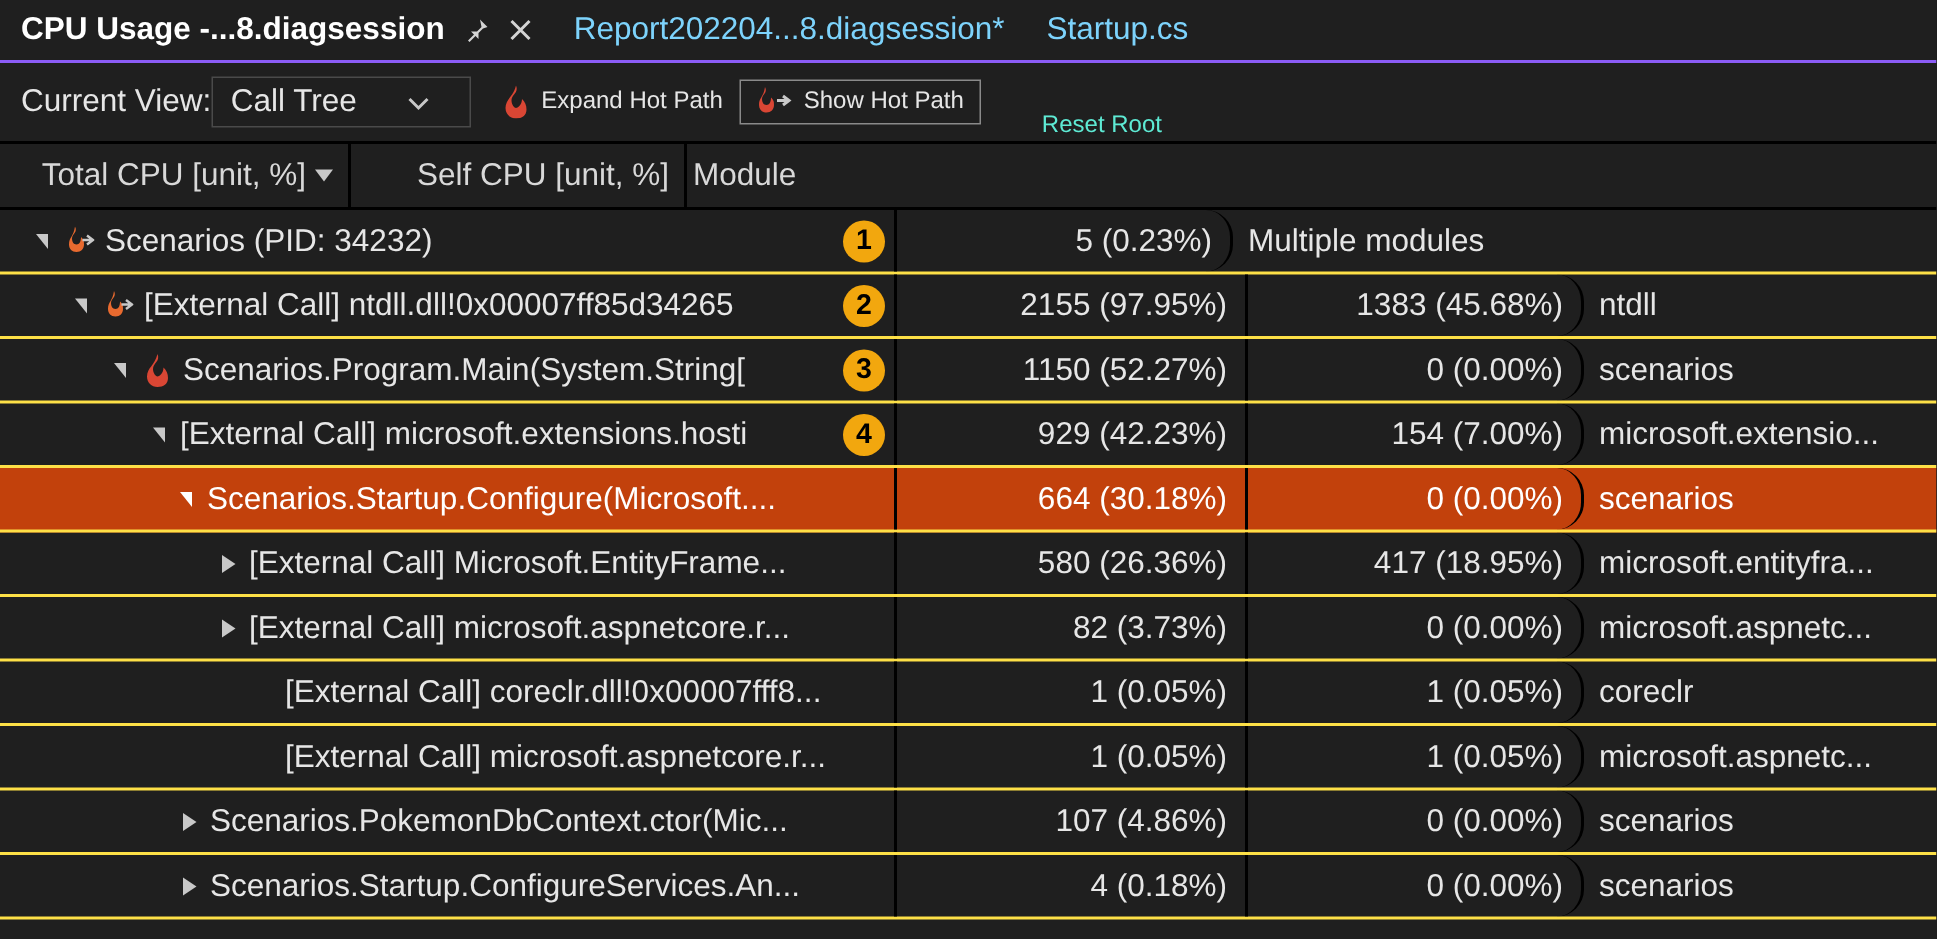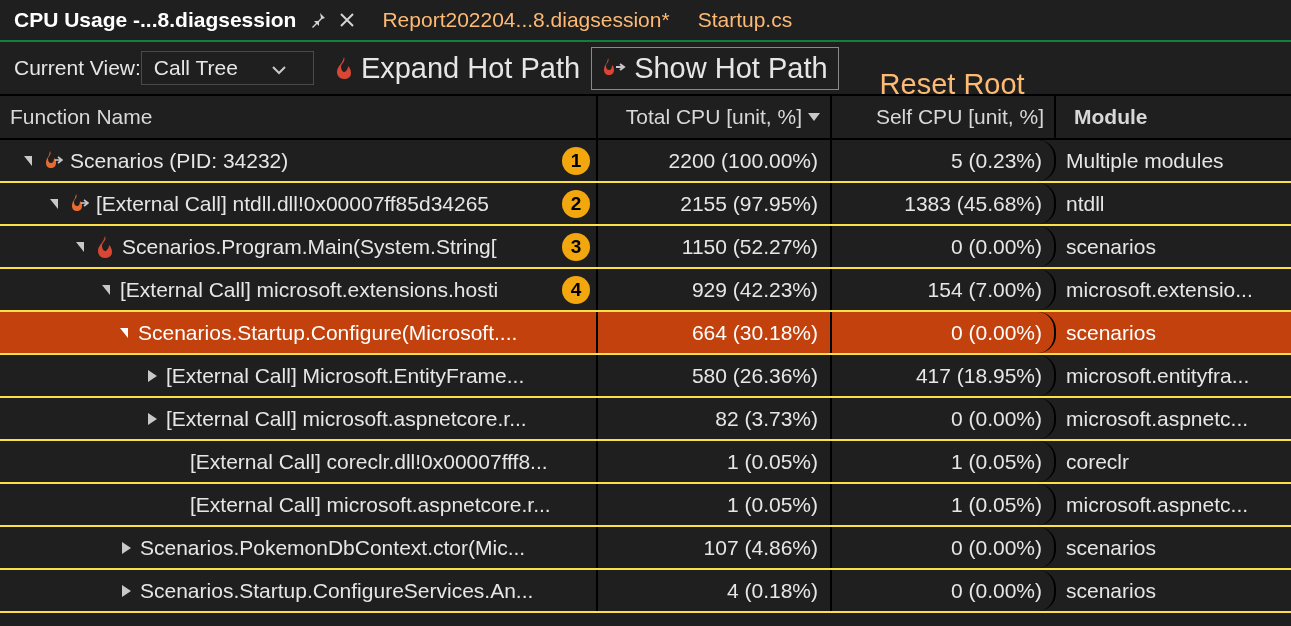"CPU Usage -...8.diagsession" .tabstrip { border-bottom: 2px solid #15803d -> 2px solid #8b5cf6 }
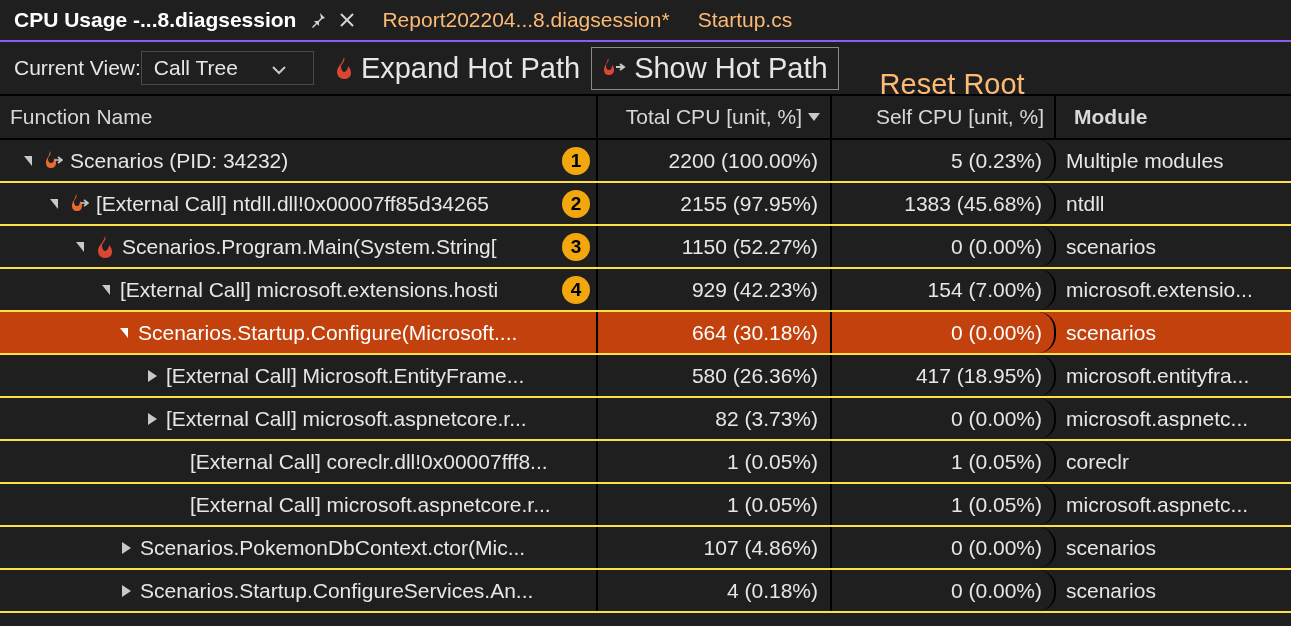"Report202204...8.diagsession*" .tab { color: #fdba74 -> #7dd3fc }
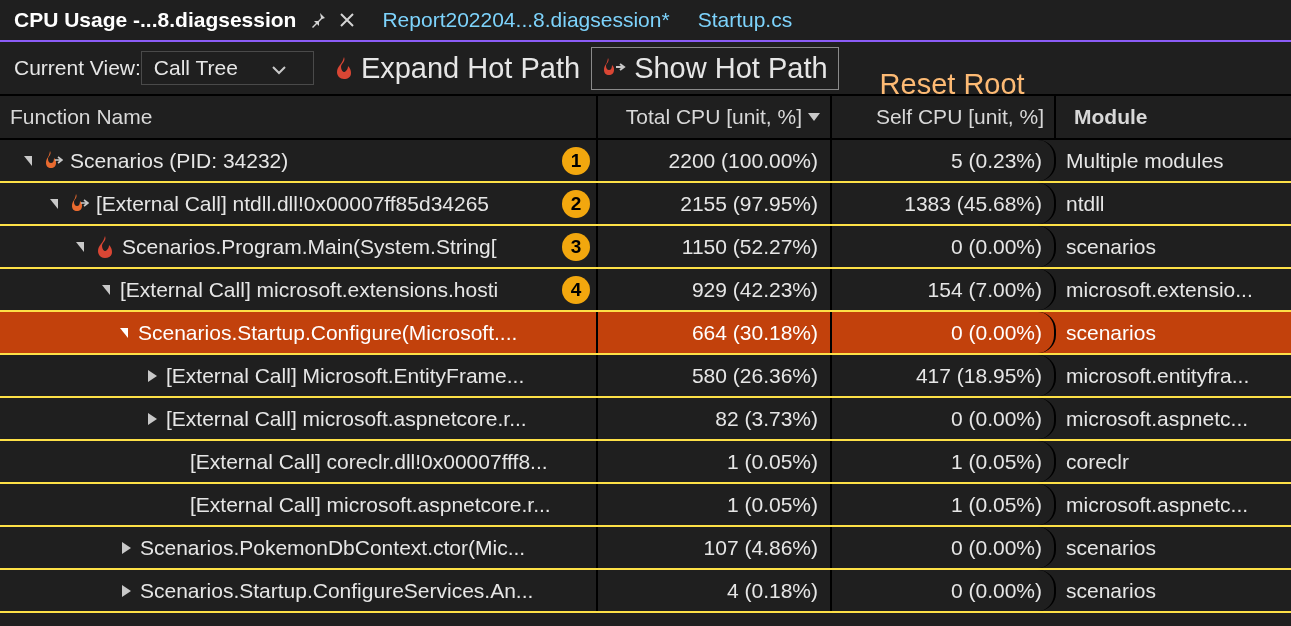"Expand Hot Path" .tb-btn { font-size: 29px -> 16px }
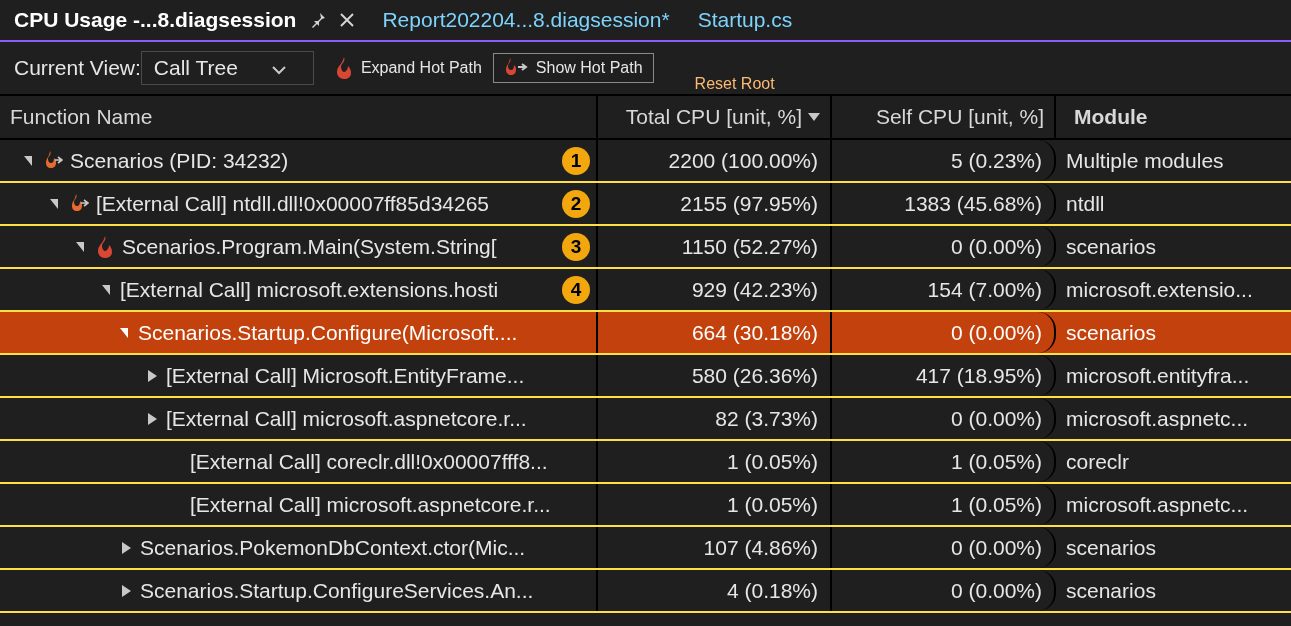"Reset Root" .tb-btn.disabled { color: #fdba74 -> #5eead4 }
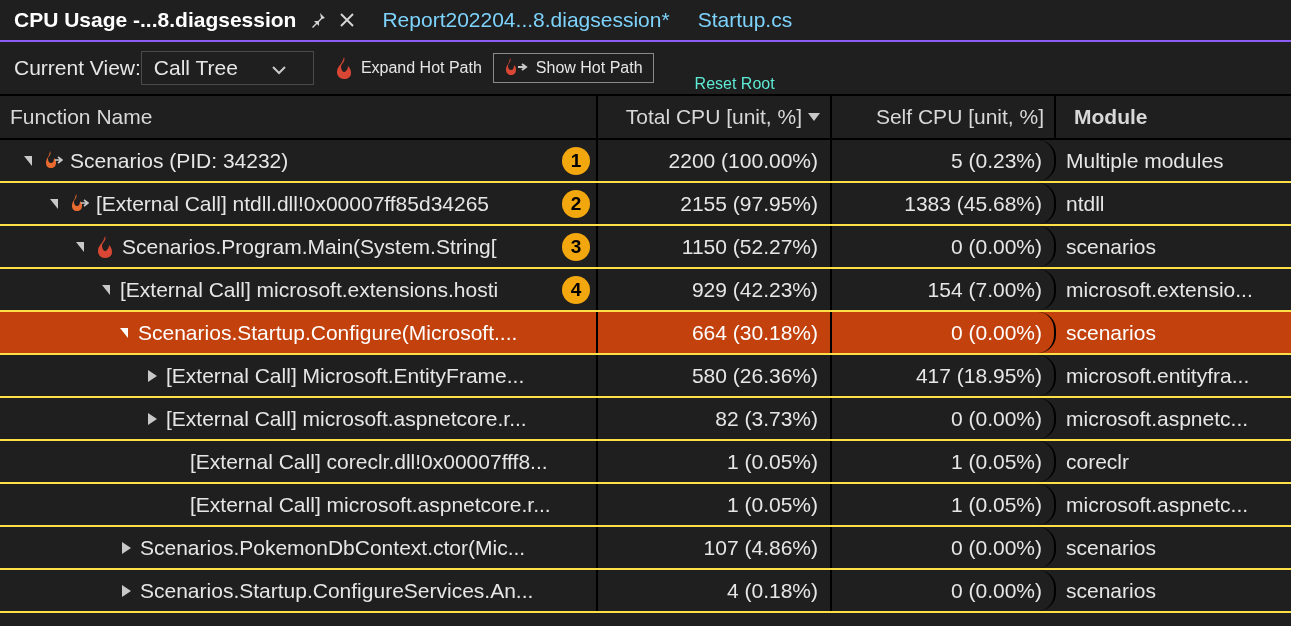"Function Name" div.col-name { html: <div> <span>Function Name</span> </div> -> none }
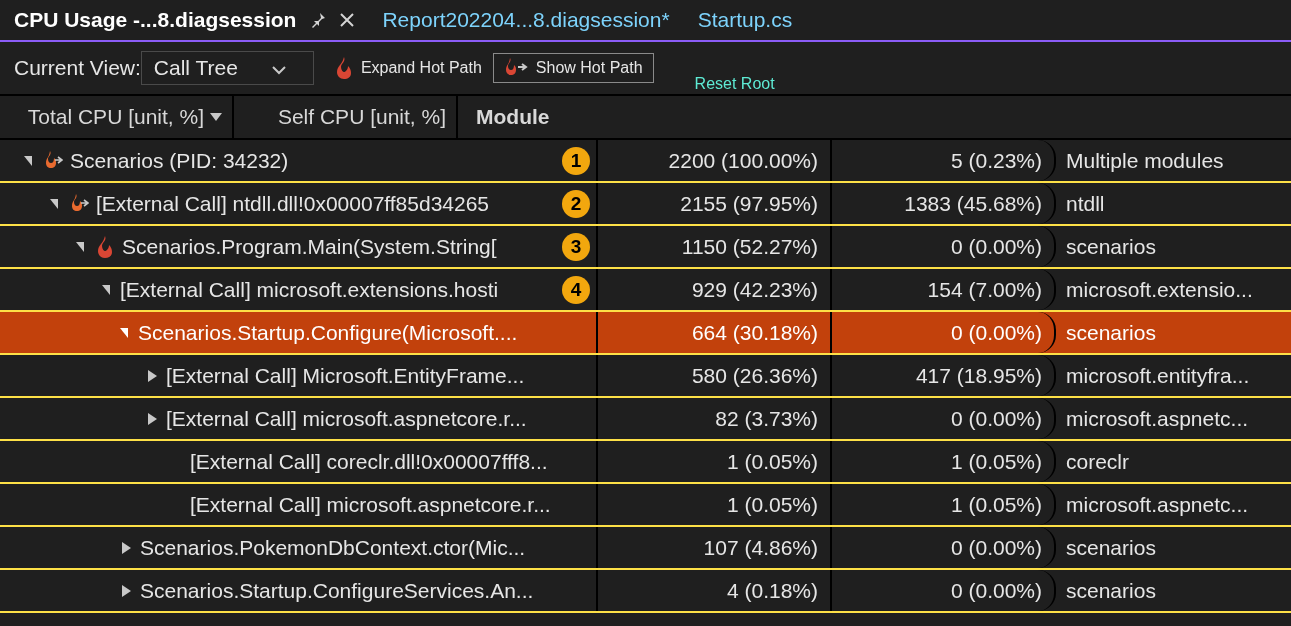"Module" .col-mod { font-weight: bold -> none; padding: 8px 18px -> 8px 4px }
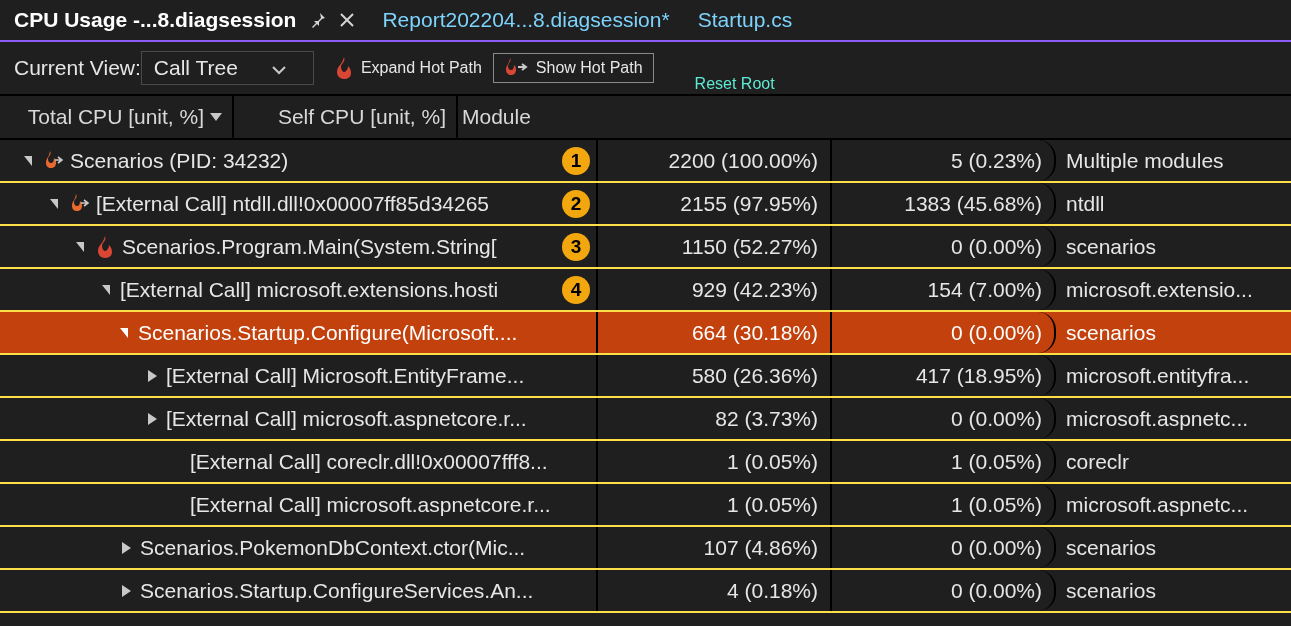"2200 (100.00%)" div.cell { html: <div>2200 (100.00%)</div> -> none }
